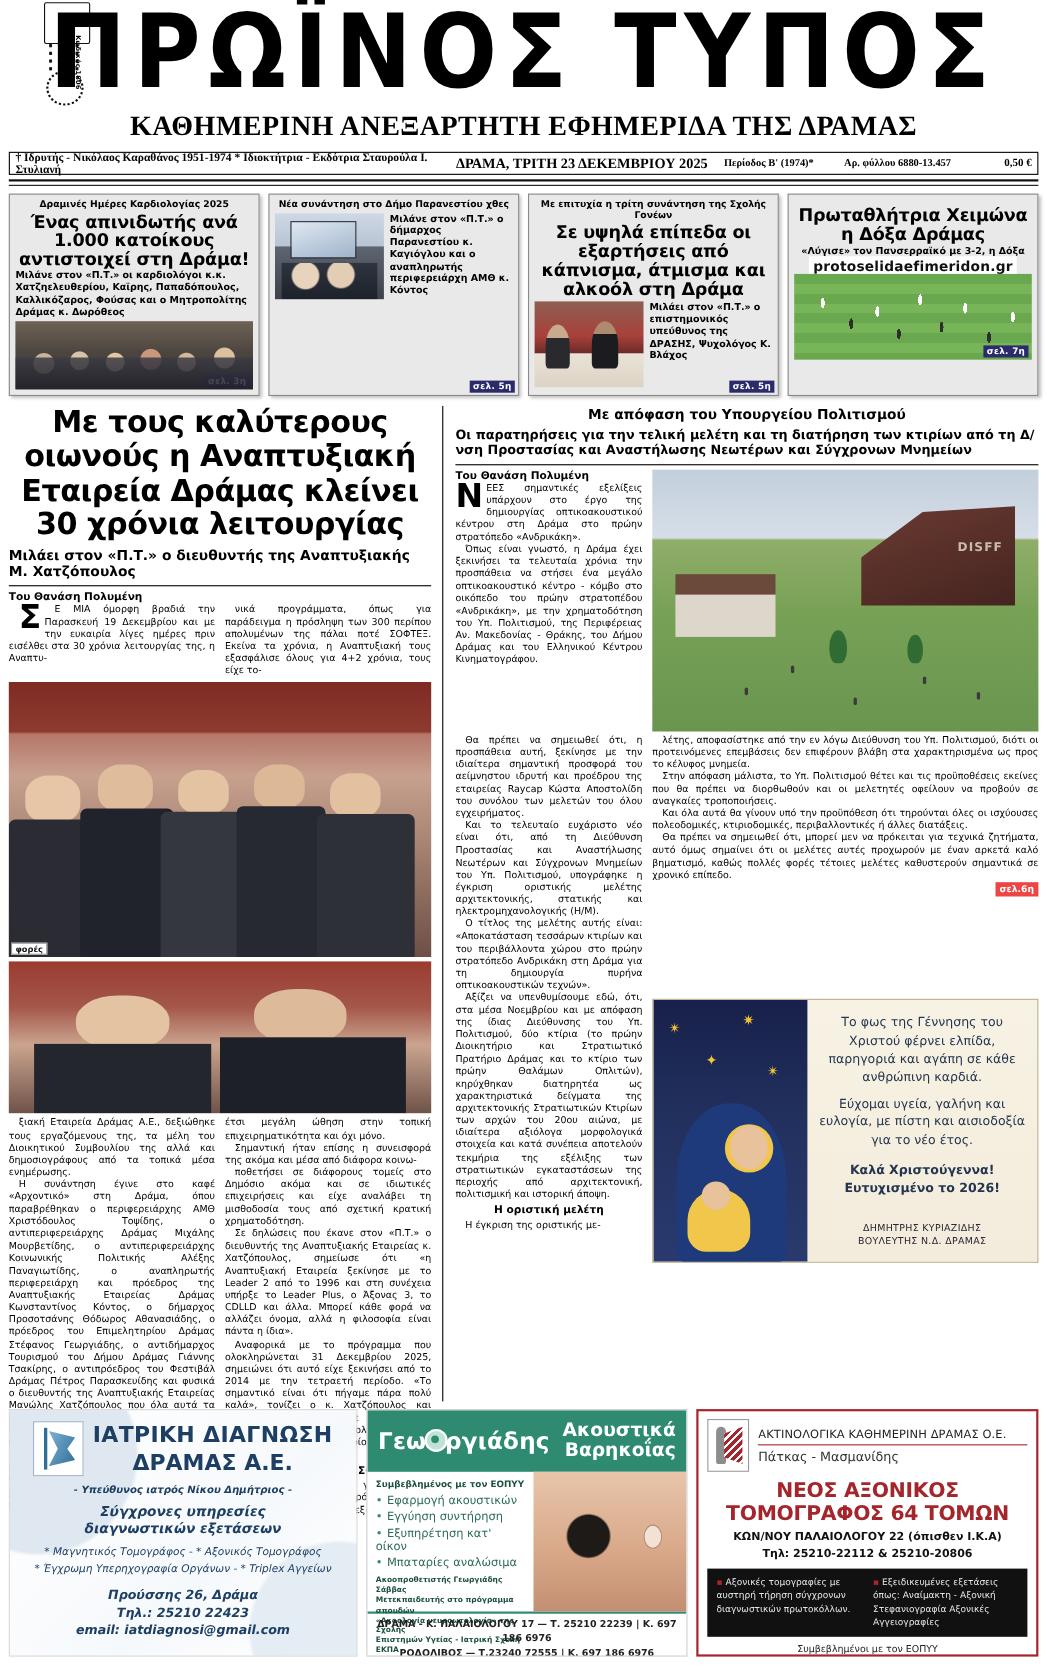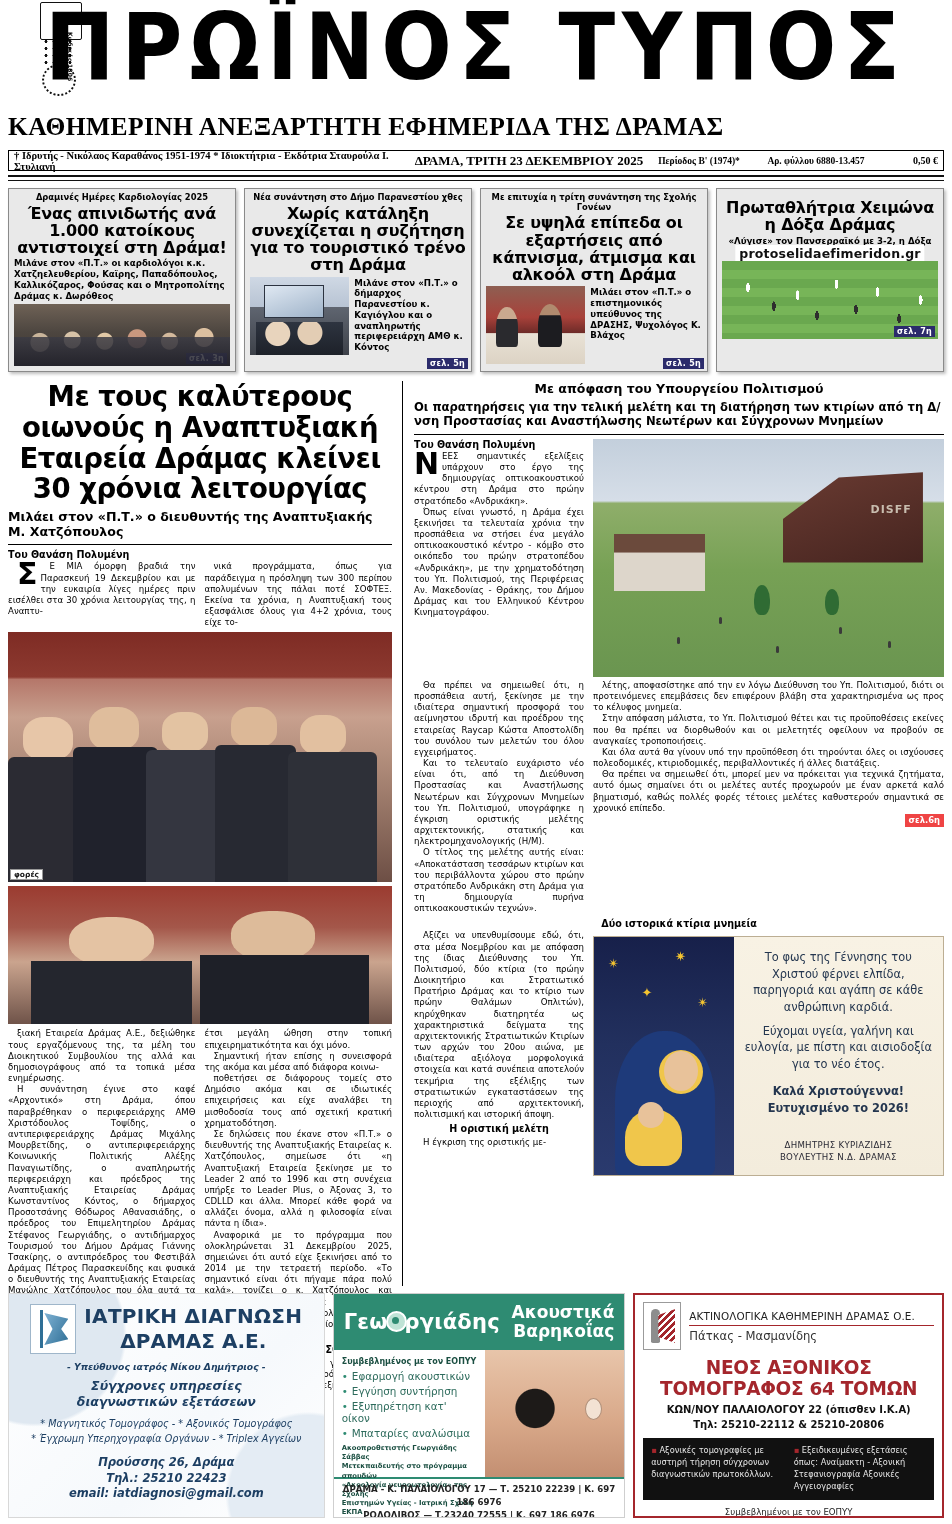"ΚΑΘΗΜΕΡΙΝΗ ΑΝΕΞΑΡΤΗΤΗ ΕΦΗΜΕΡΙΔΑ ΤΗΣ" .subtitle { margin-top: 16px -> 4px; text-align: none -> center }
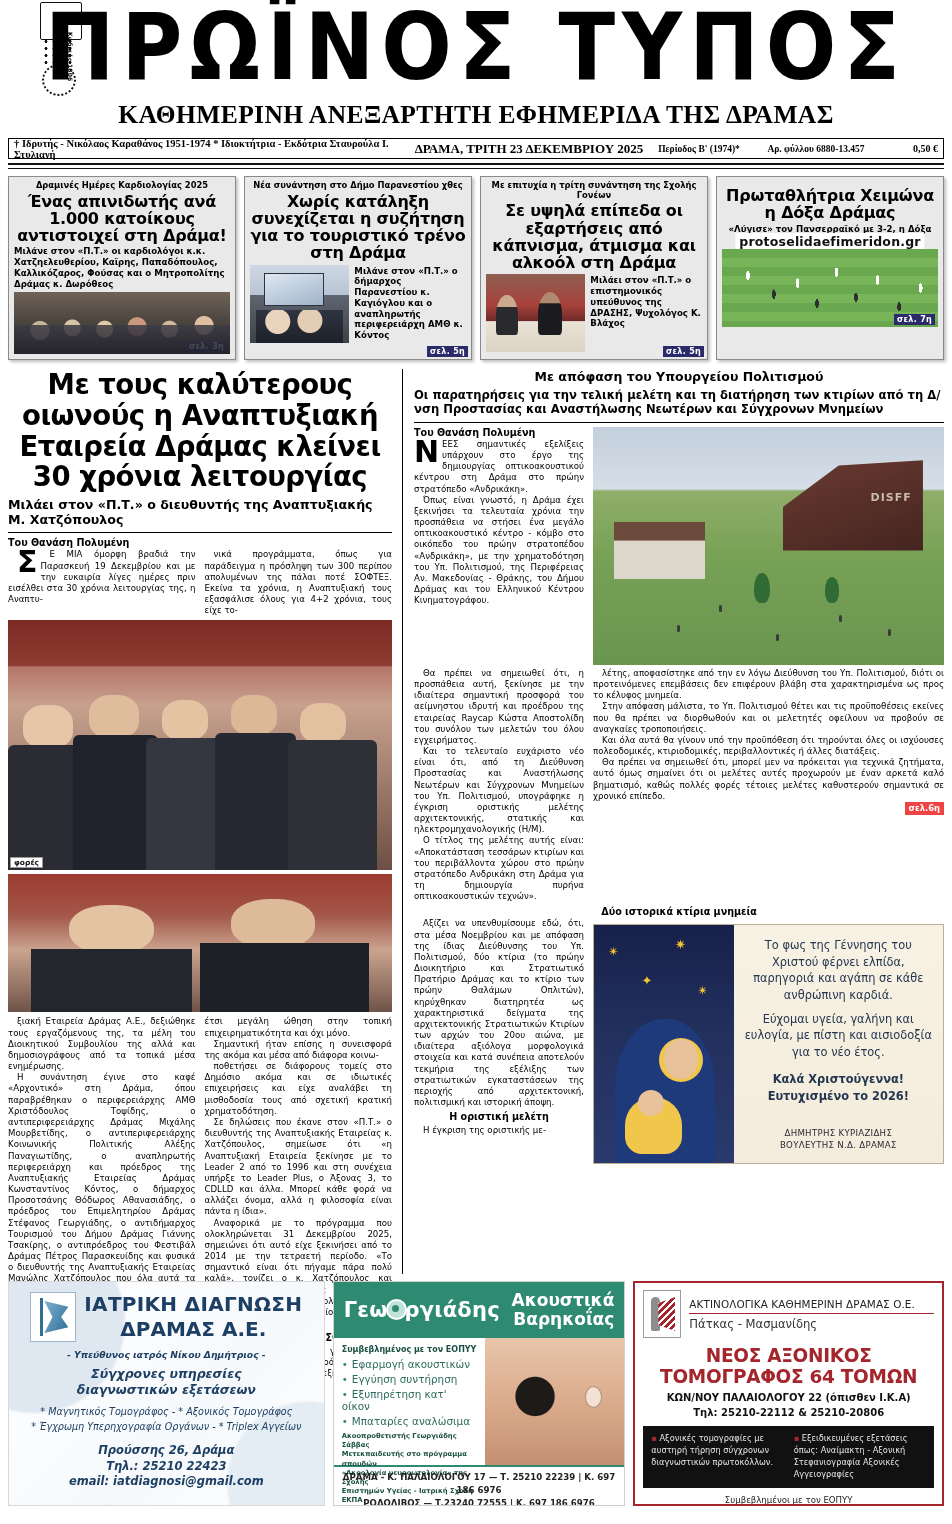"Χωρίς κατάληξη συνεχίζεται η συζήτηση" h3 { html: <h3>Χωρίς κατάληξη συνεχίζεται η συζήτηση για το τουριστικό τρένο στη Δράμα</h3> -> none }
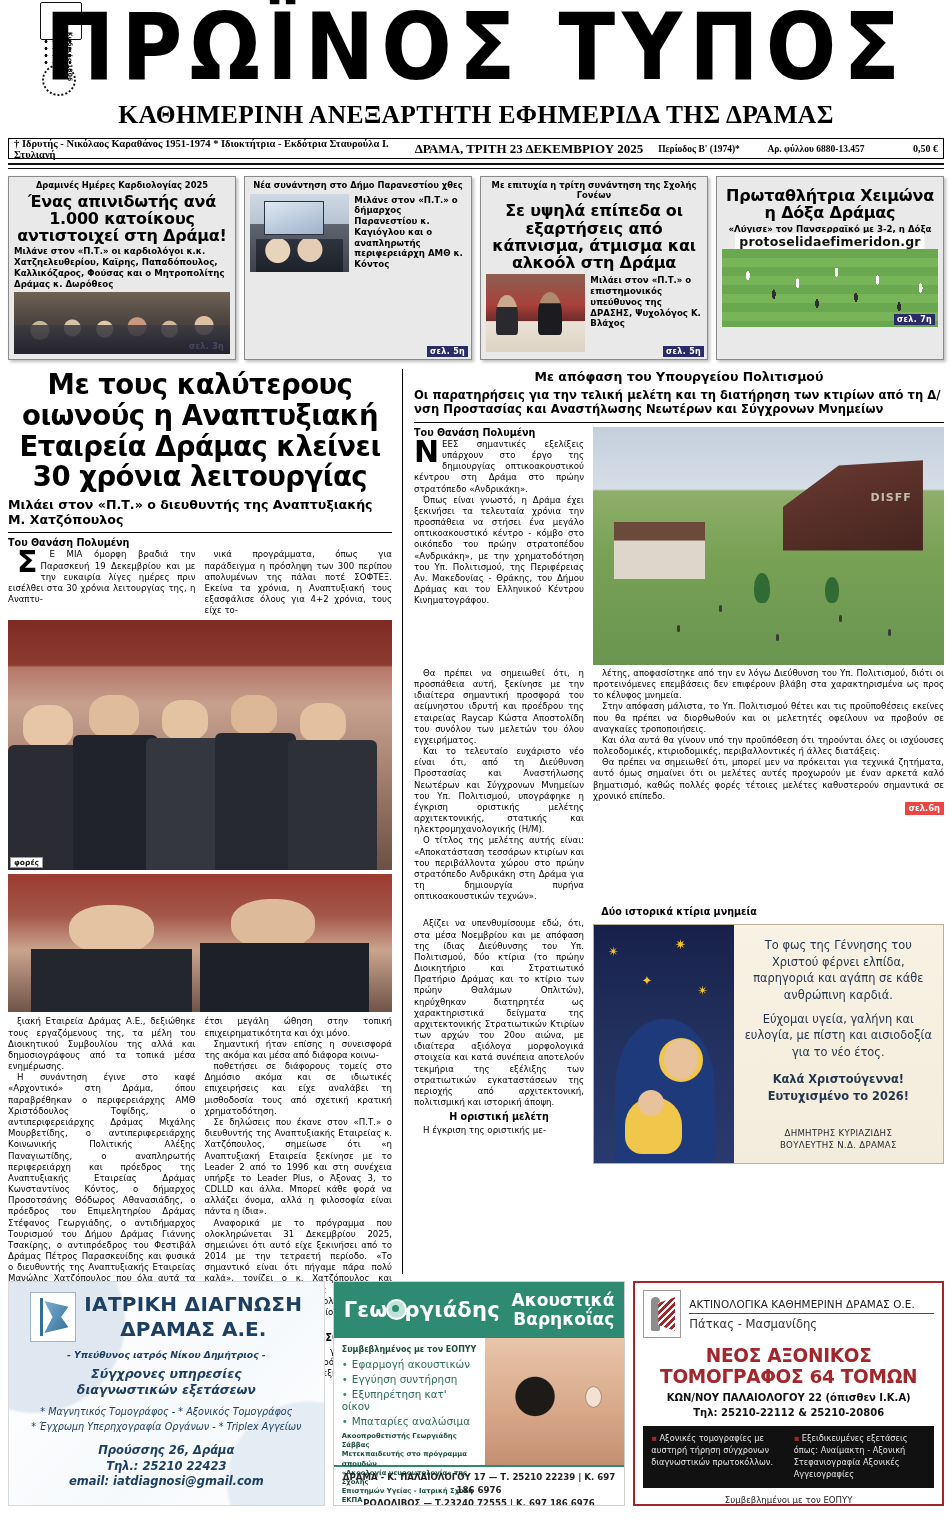"Δύο ιστορικά κτίρια μνημεία" div.subhead { html: <div>Δύο ιστορικά κτίρια μνημεία</div> -> none }
